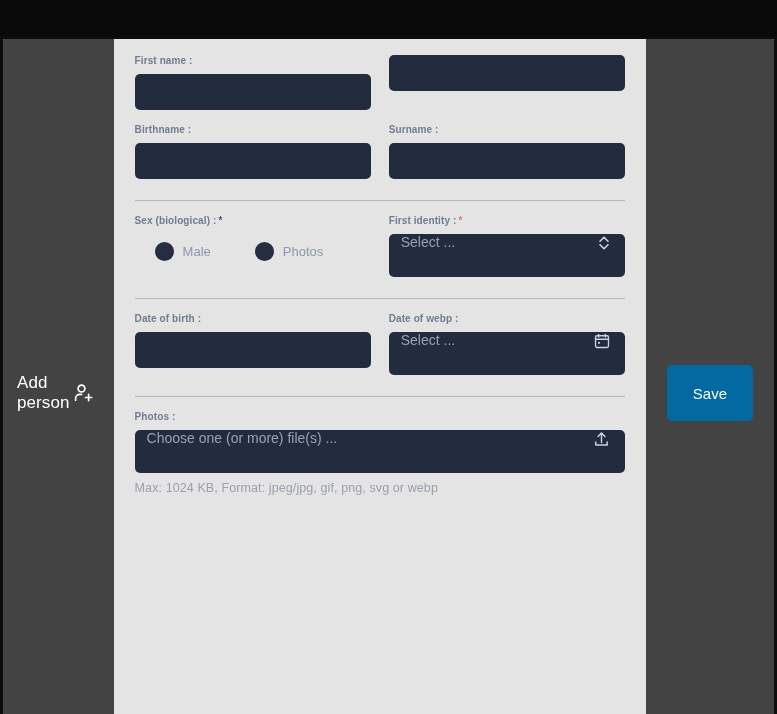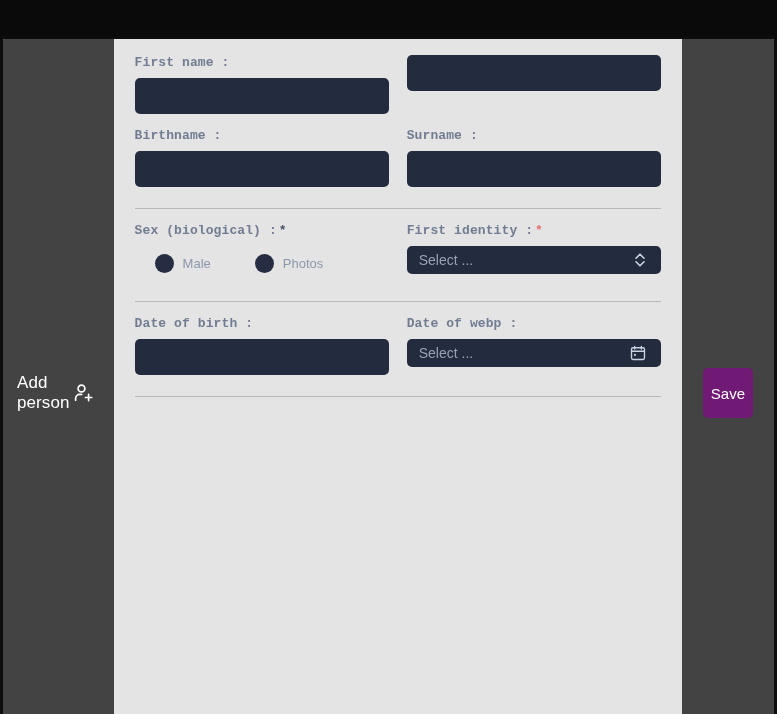"First name :" .label { font-family: Liberation Mono, monospace -> none; font-size: 13px -> 10px }
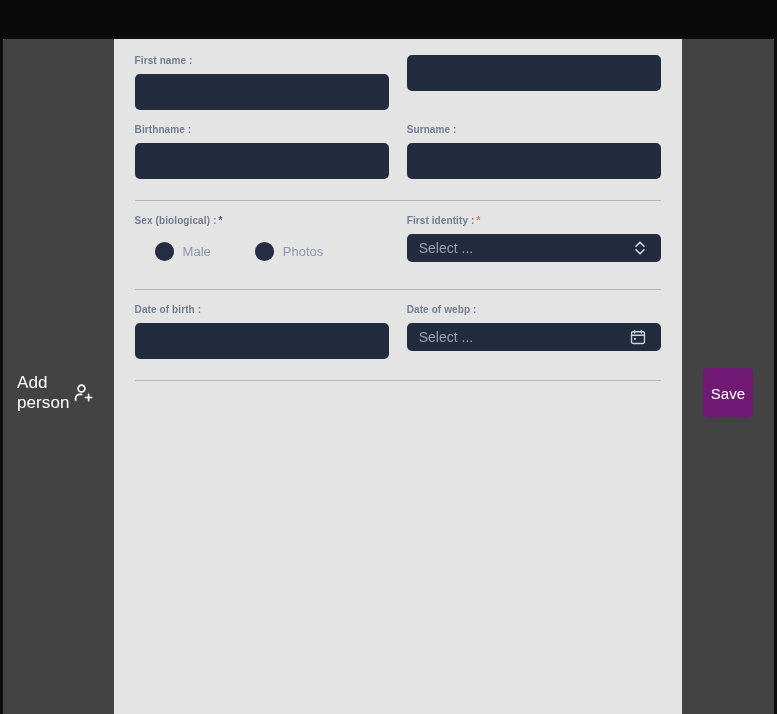"Select ..." .control { align-items: center -> flex-start; height: 28px -> 43px }
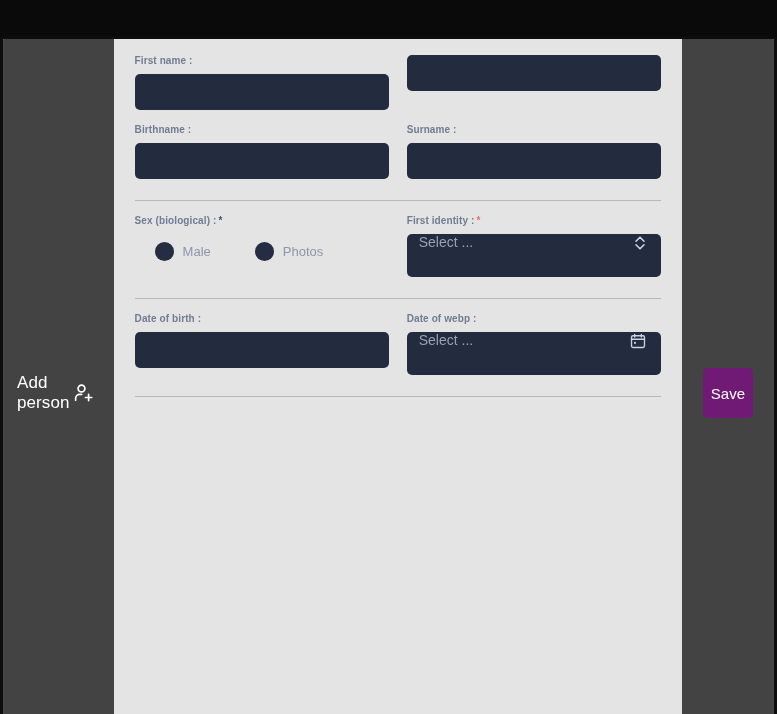"Save" .save-btn { background: #701a75 -> #0369a1; height: 50px -> 56px; padding: 0 8px -> 0 26px }
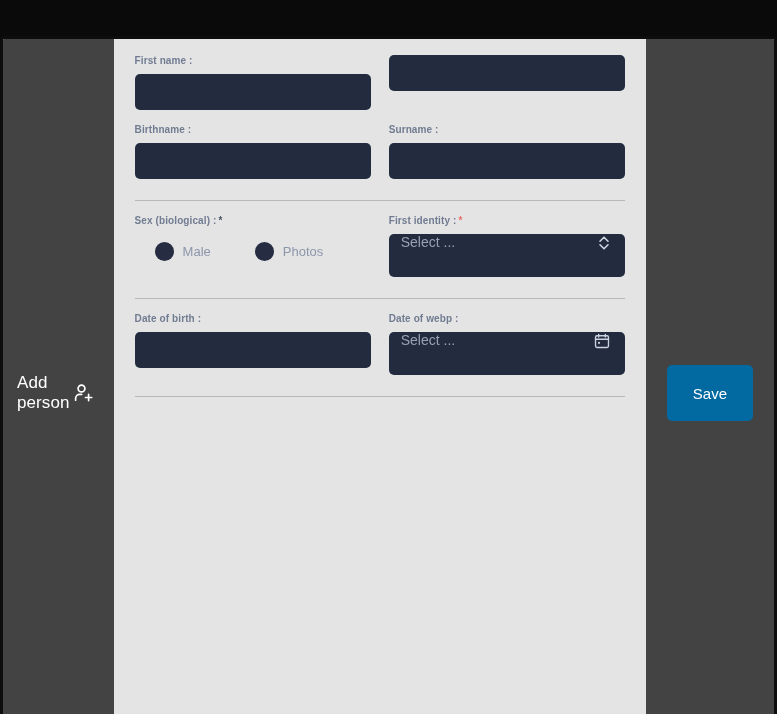"Photos :" div.row { html: none -> <div> <div> <div> <span>Photos :</span> <div> <span>Choose one (or more) file(s) ...</span> <span> <svg> <path></path> <path></path> <path></path> </svg> </span> </div> <div>Max: 1024 KB, Format: jpeg/jpg, gif, png, svg or webp</div> </div> </div> </div> }
